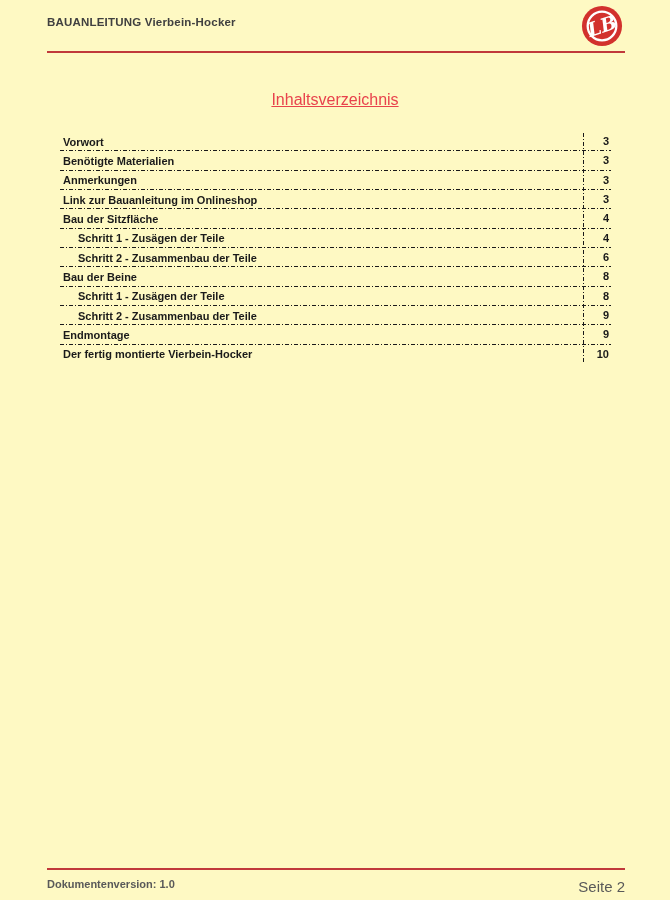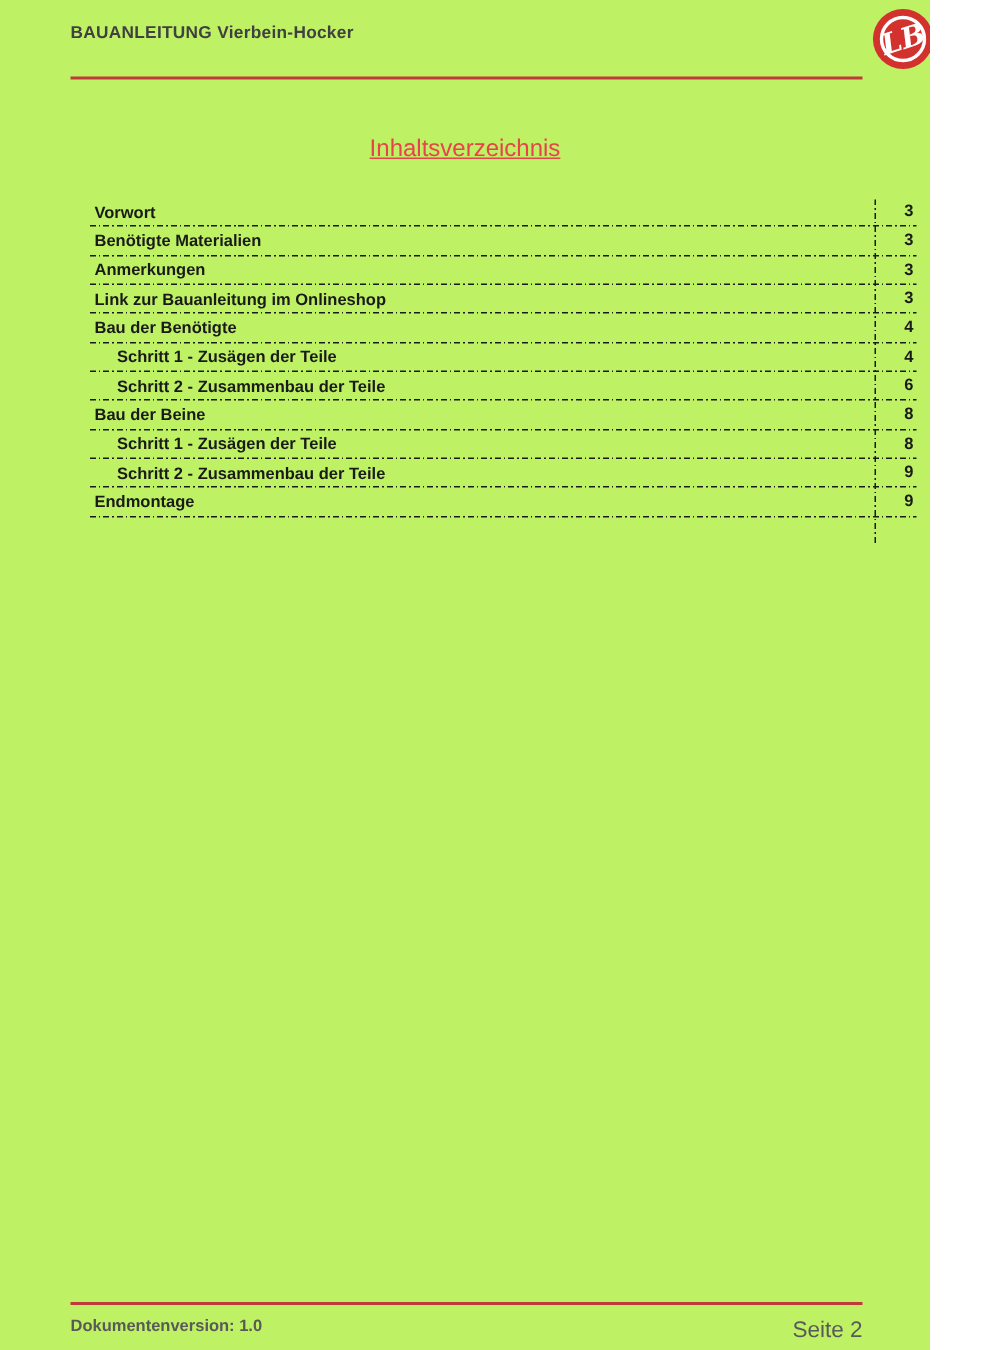"BAUANLEITUNG Vierbein-Hocker" .page { background: #bef264 -> #fef9c3; width: 620px -> 670px }
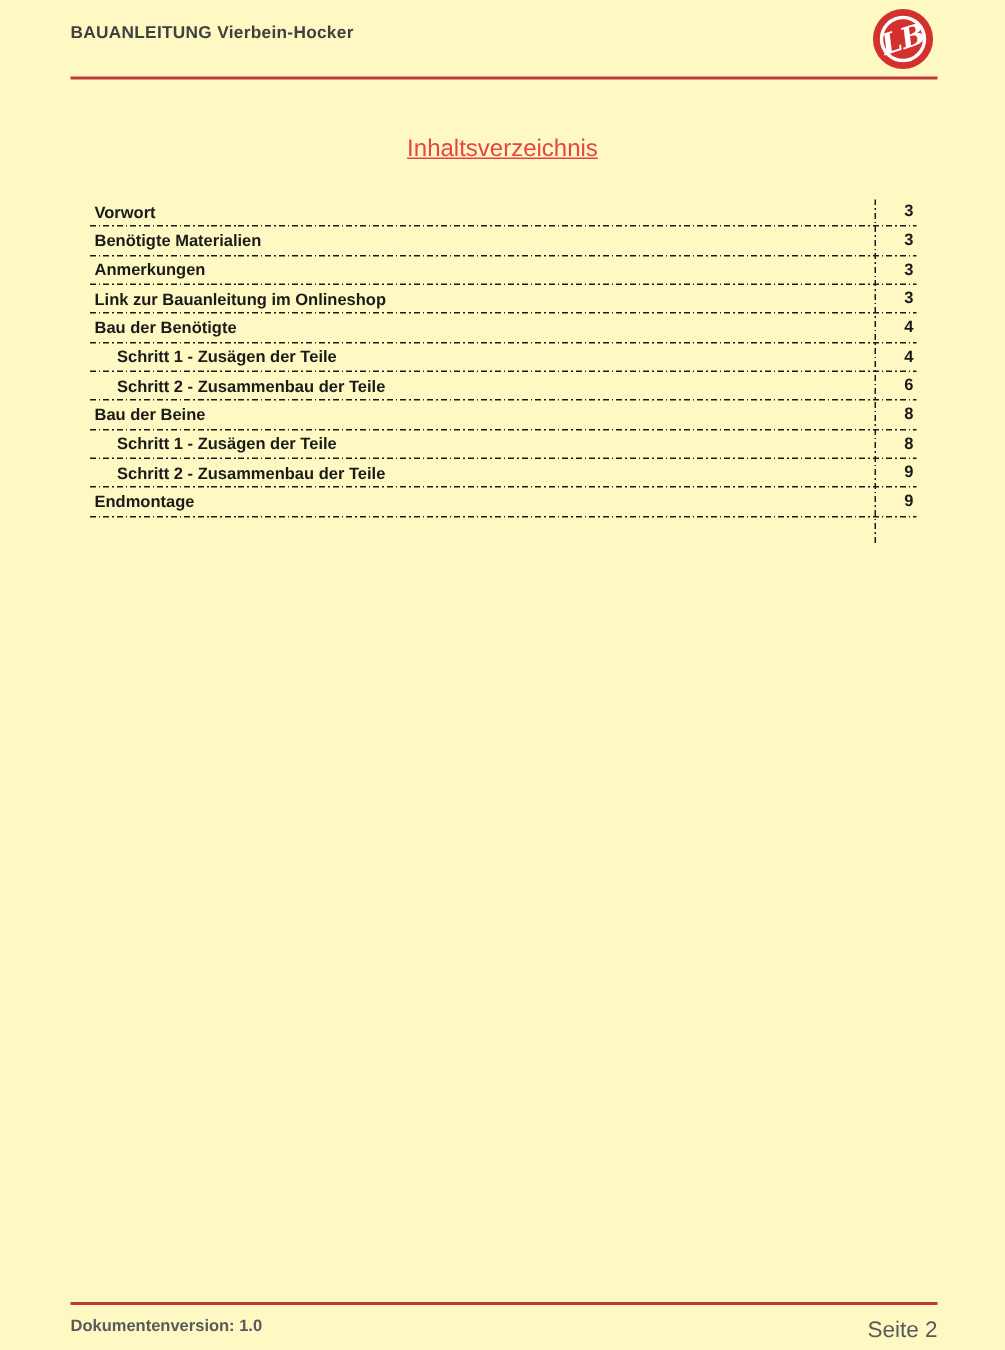"Bau der Benötigte" span.toc-label { text: Benötigte -> Sitzfläche }
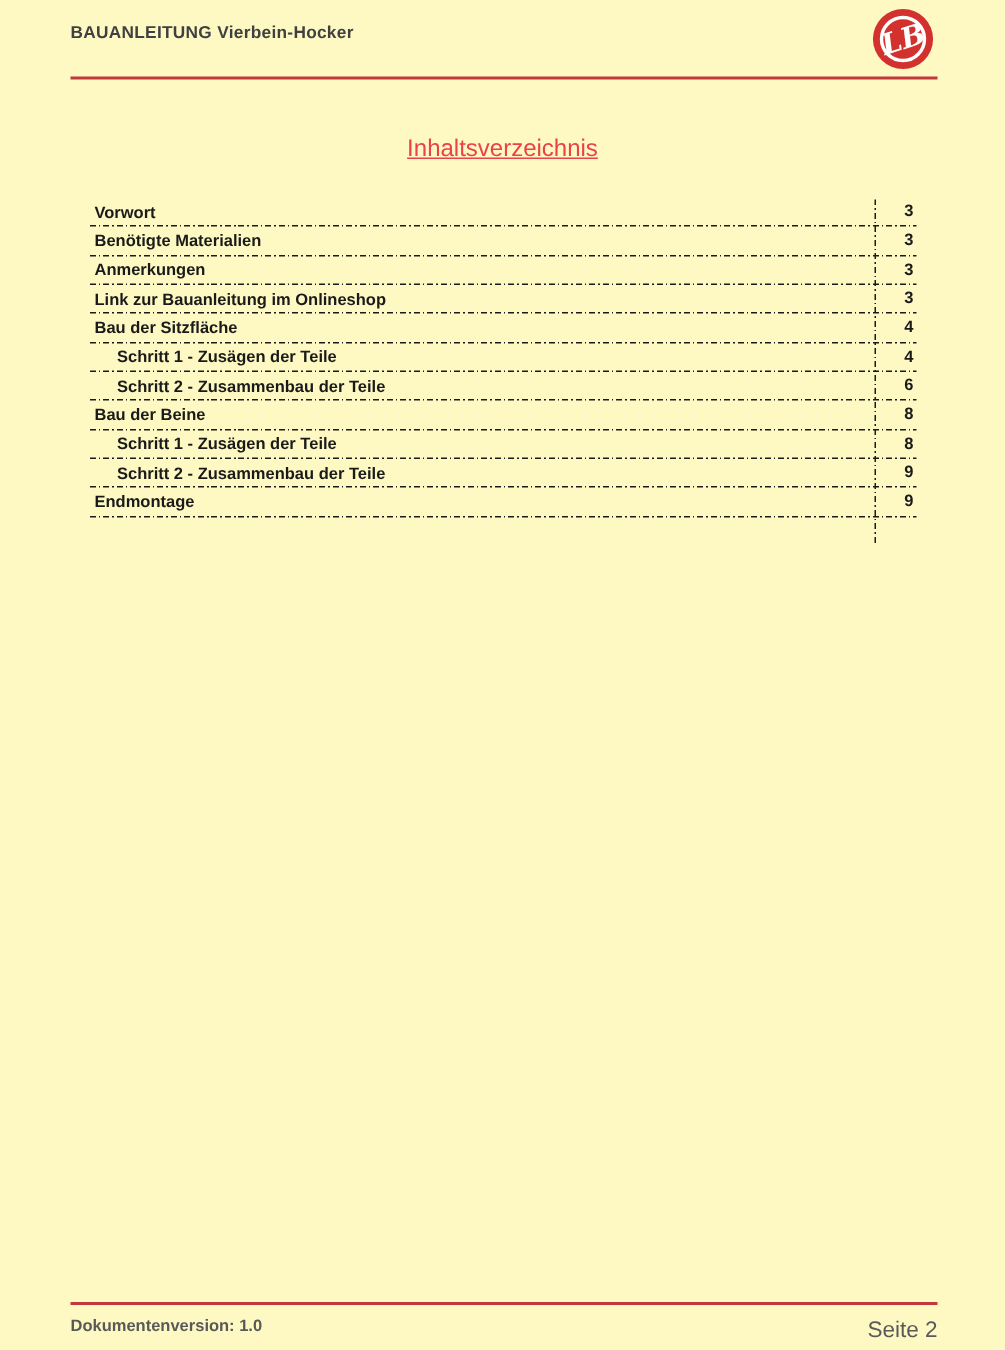"Der fertig montierte Vierbein-Hocker" div.toc-row { html: none -> <div> <span>Der fertig montierte Vierbein-Hocker</span> <span>10</span> </div> }
